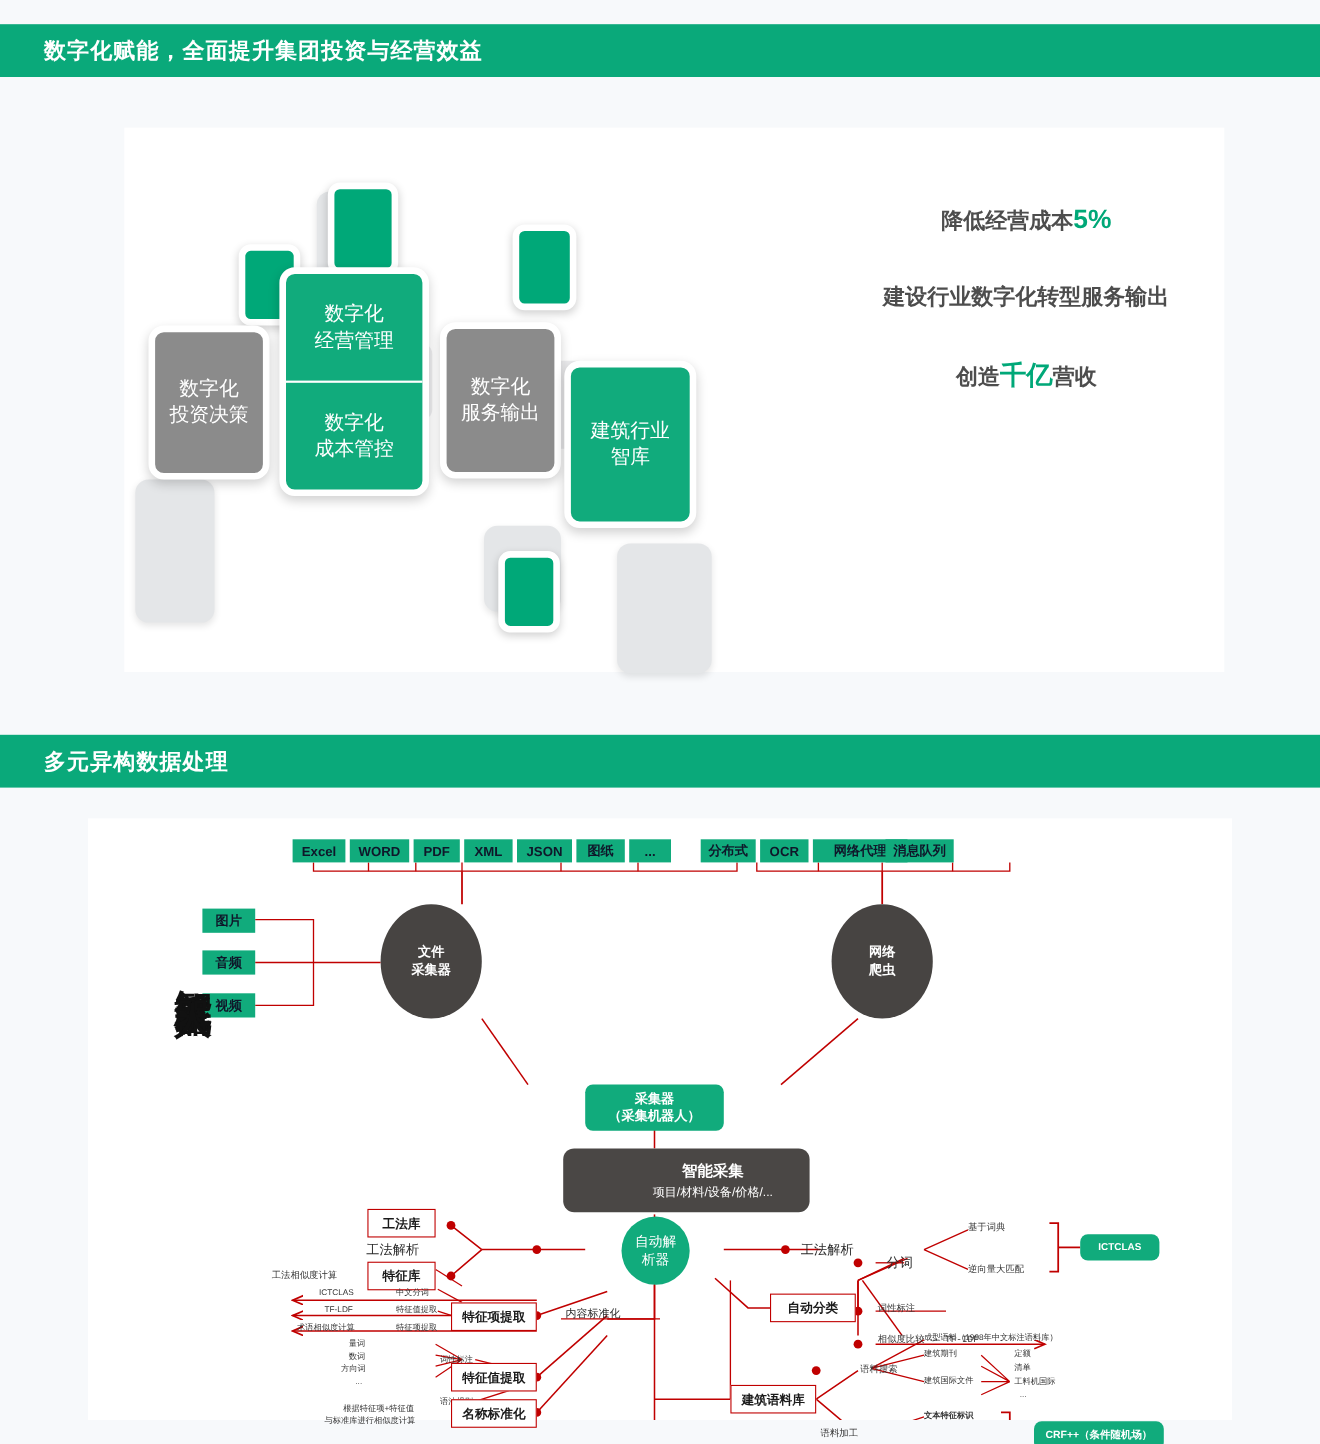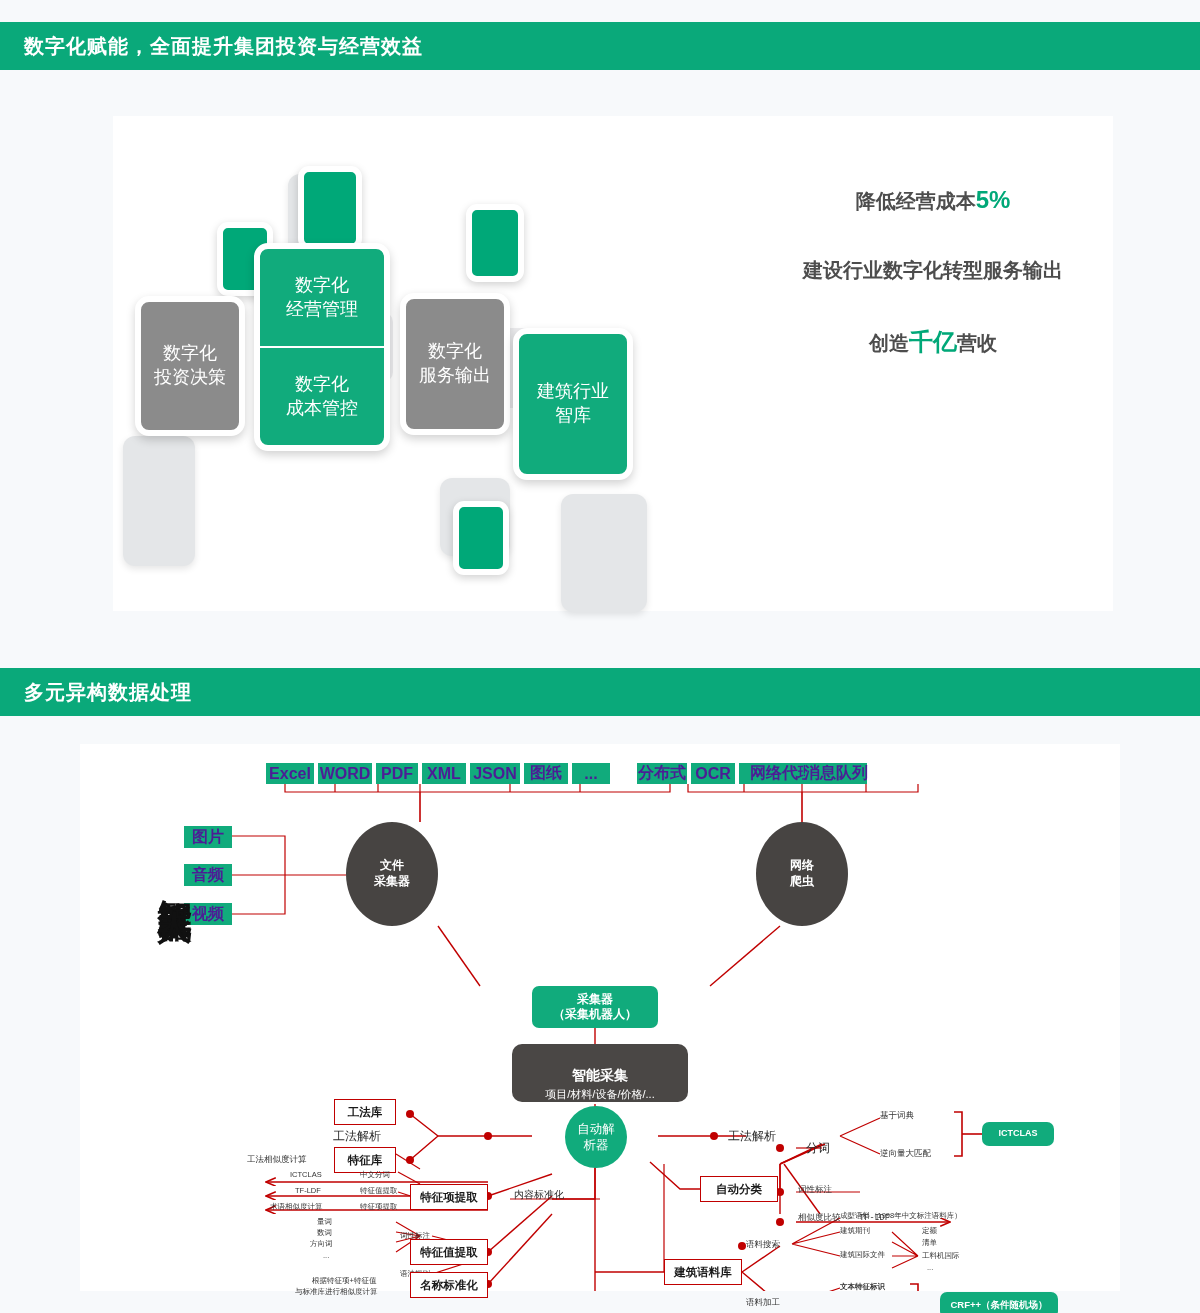"数字化赋能，全面提升集团投资与经营效益" .band { padding-left: 24px -> 40px }
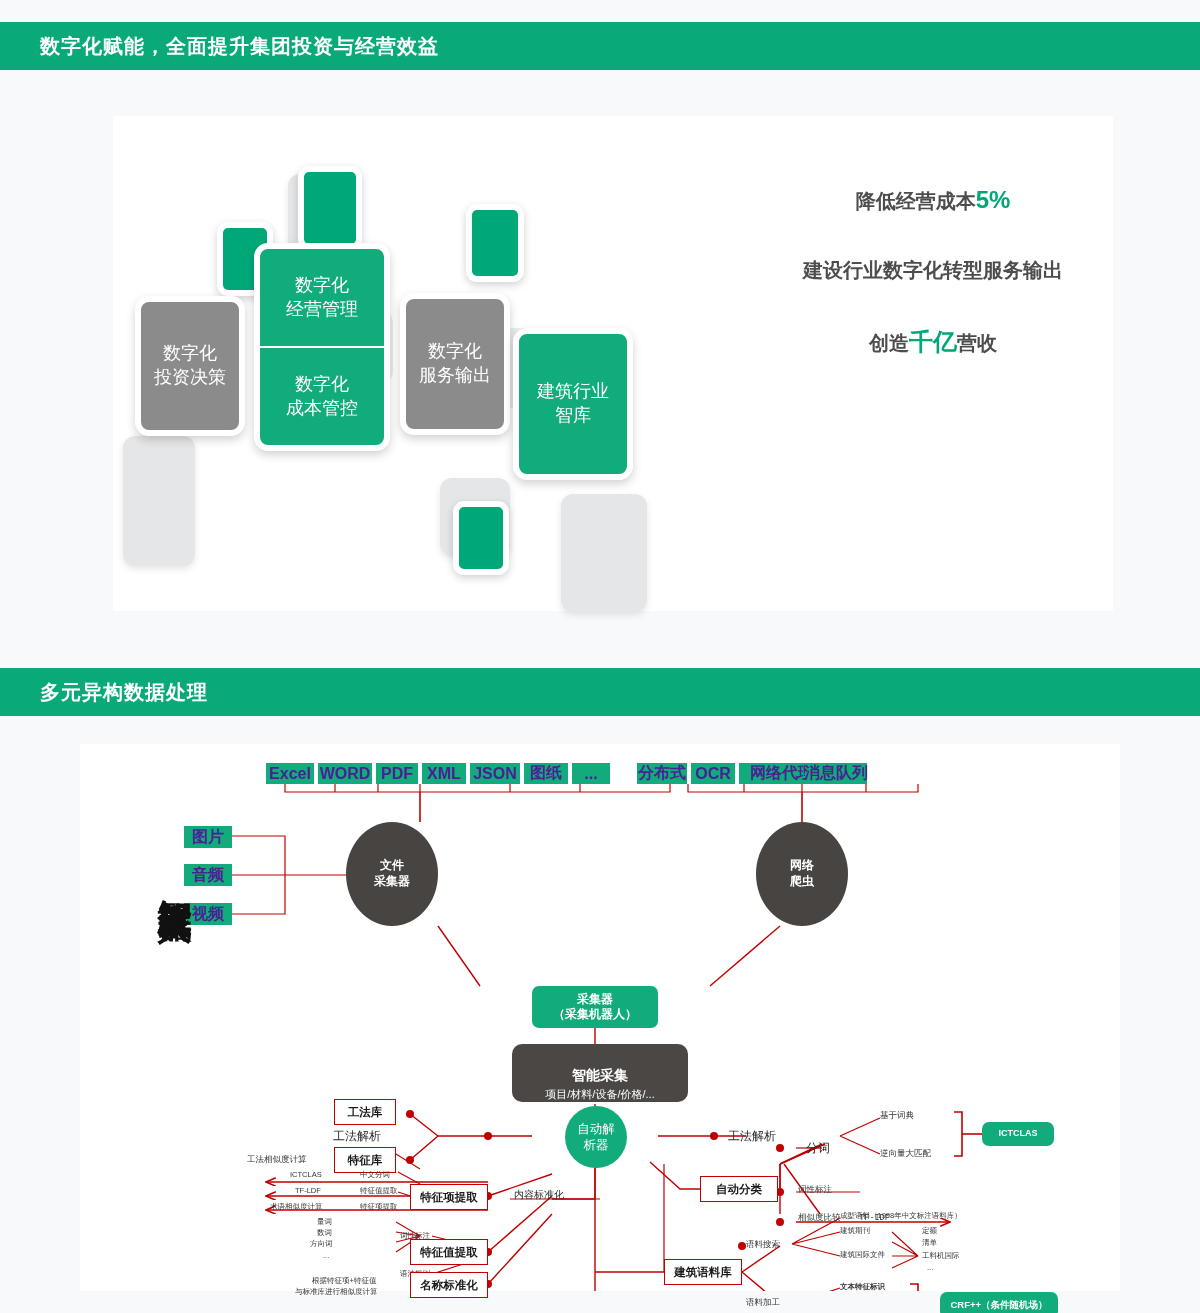"Excel" .tag { color: #4c1d95 -> #0f172a; font-size: 16px -> 12px }
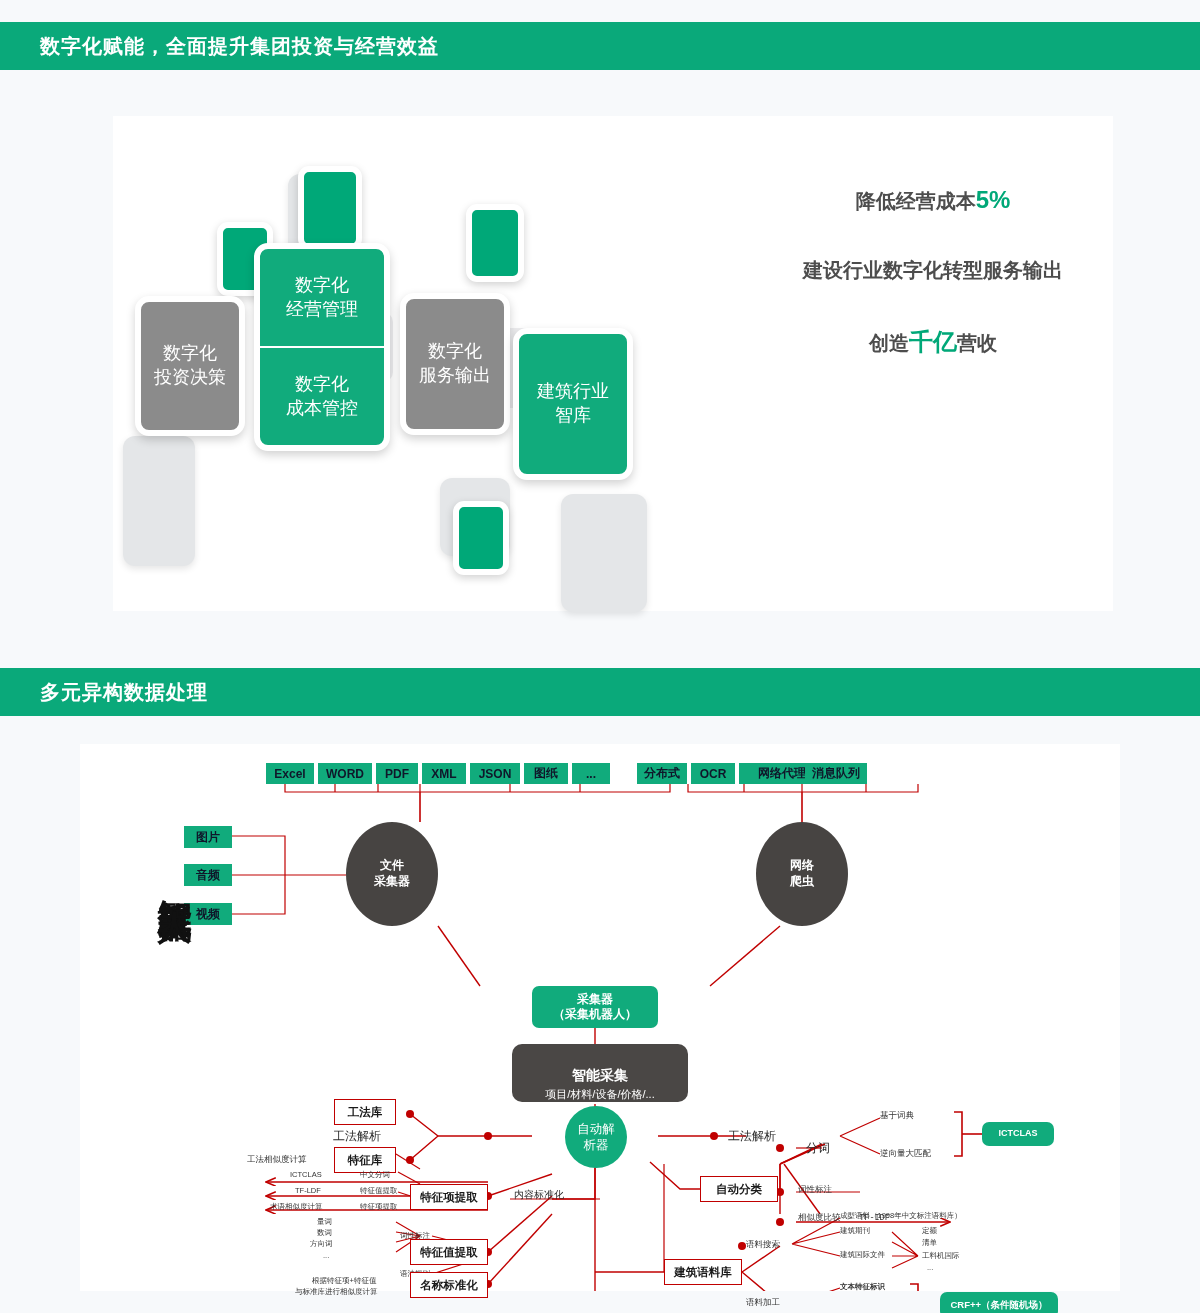"智能采集" .darkbox { justify-content: flex-end -> center; padding-left: none -> 48px }
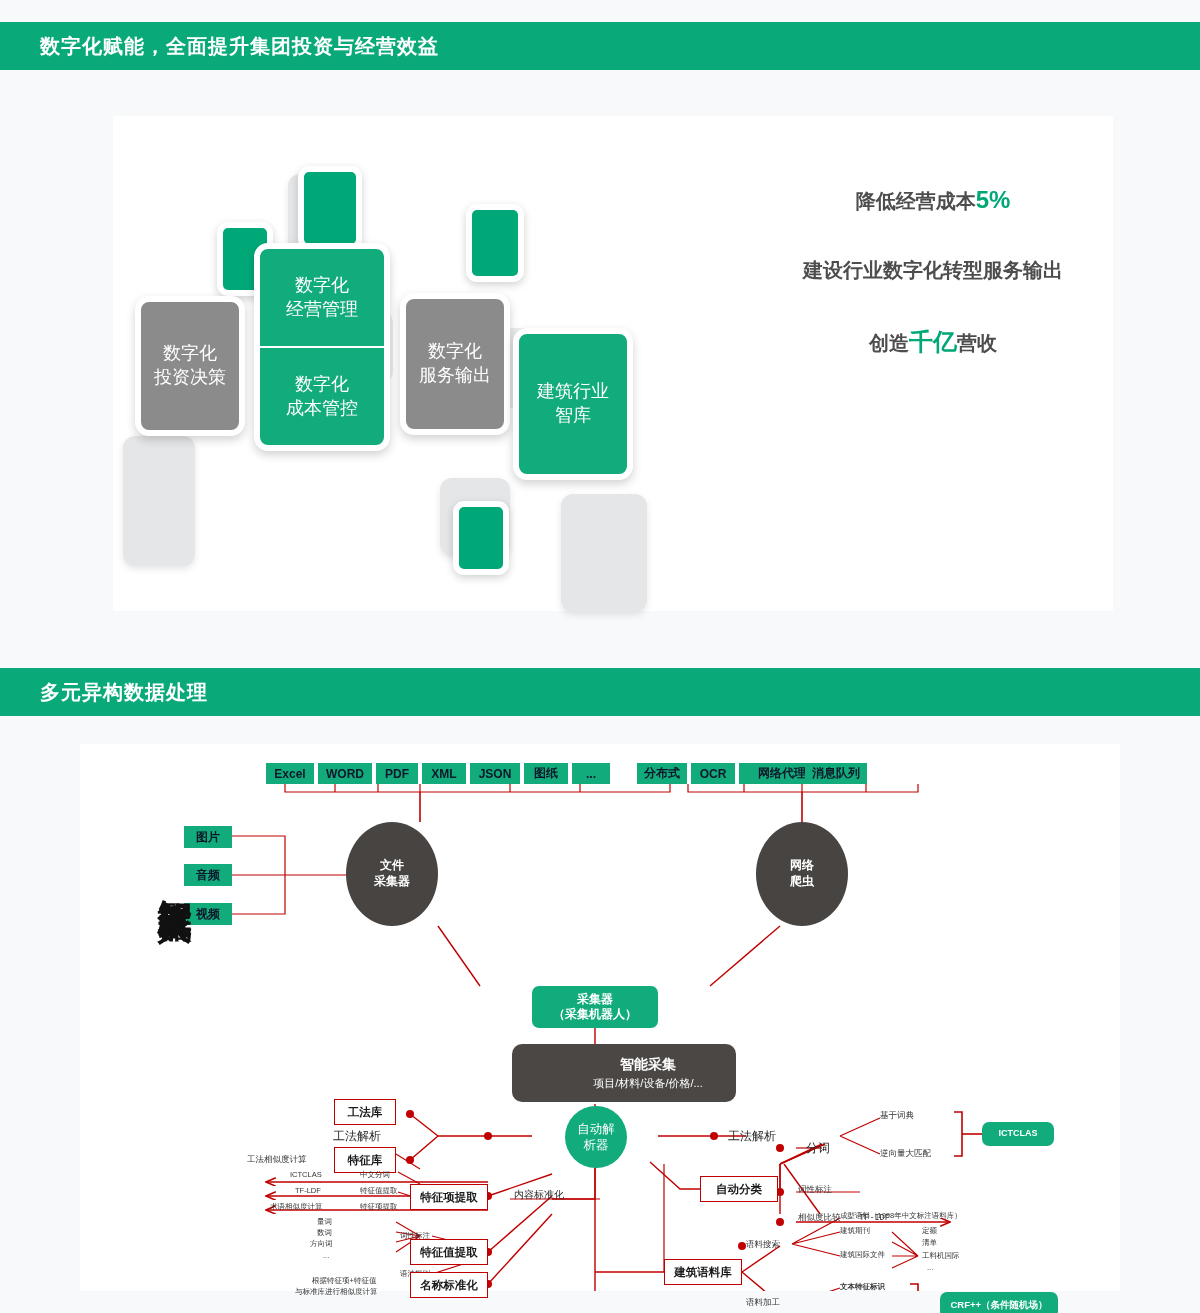"语料搜索" div.lbl { padding-left: none -> 36px }
